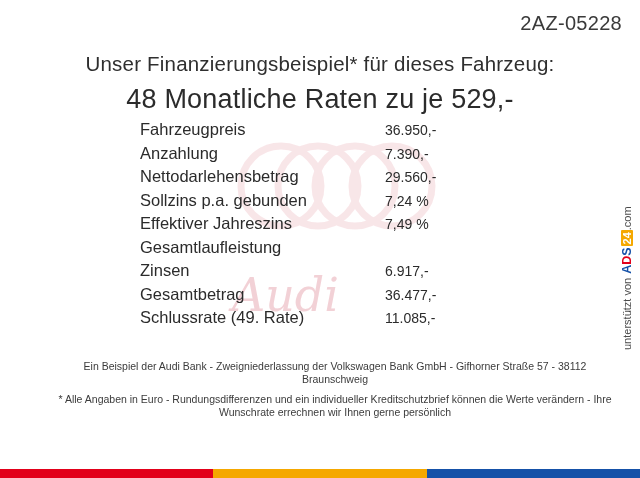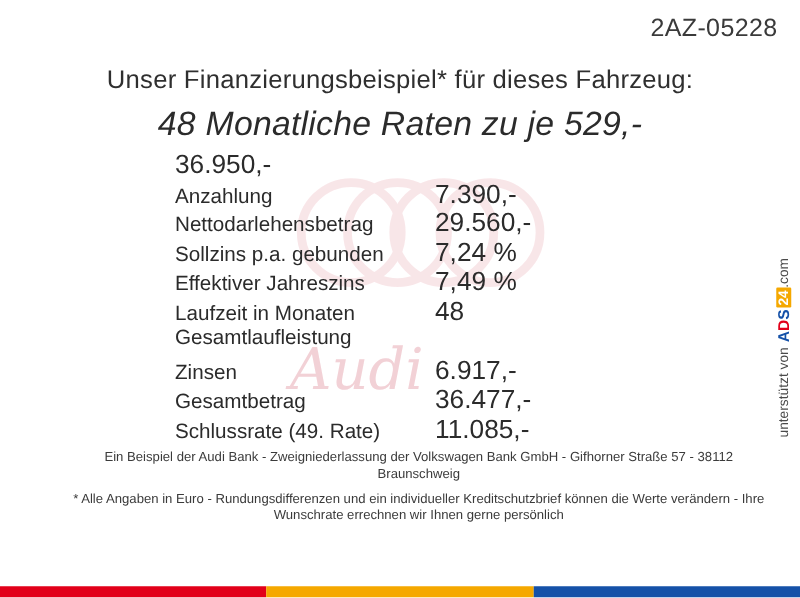"48 Monatliche Raten zu je" .subheadline { font-style: italic -> none }
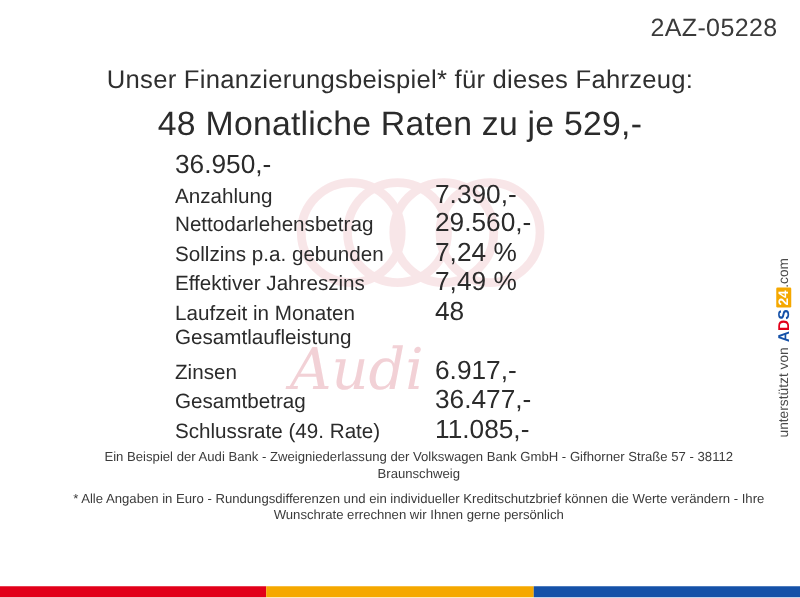"Fahrzeugpreis" div.label { html: none -> <div>Fahrzeugpreis</div> }
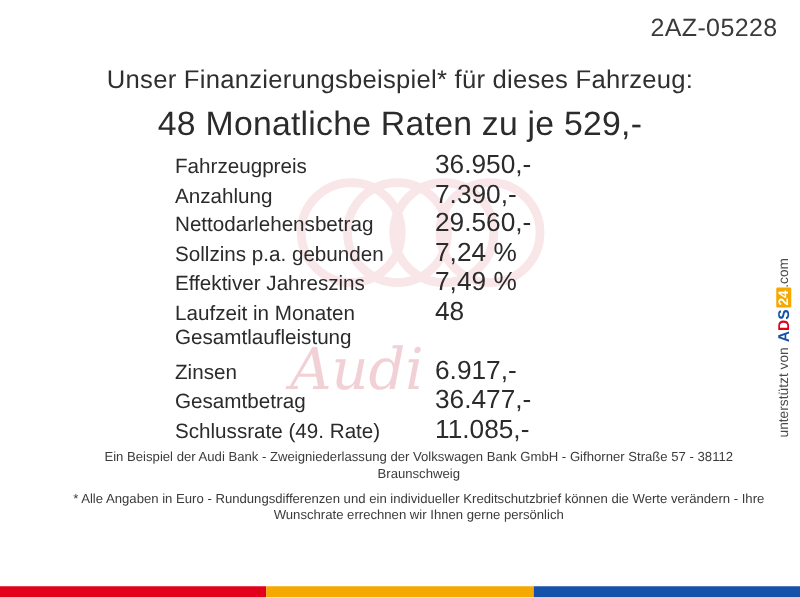"36.950,-" .row .value { font-size: 21px -> 14px; margin-left: none -> 37px }
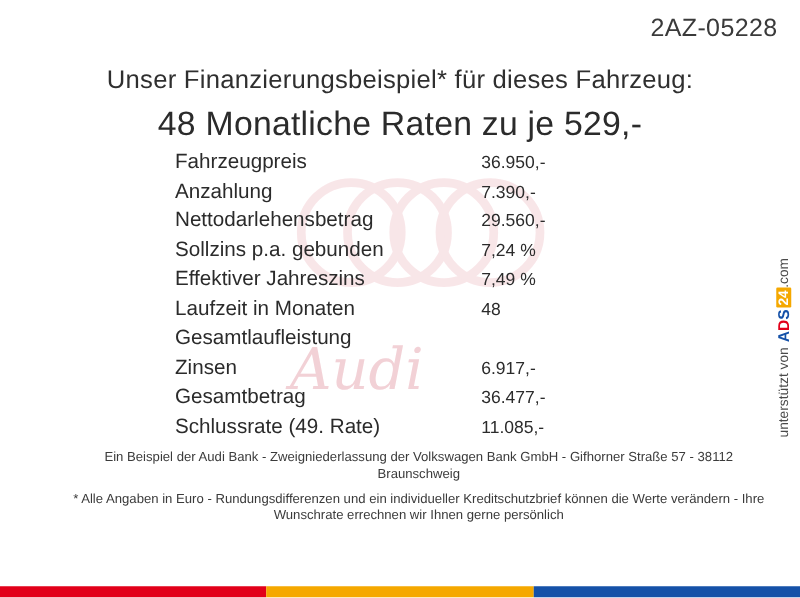"Laufzeit in Monaten" div.row { html: <div> <div>Laufzeit in Monaten</div> <div>48</div> </div> -> none }
